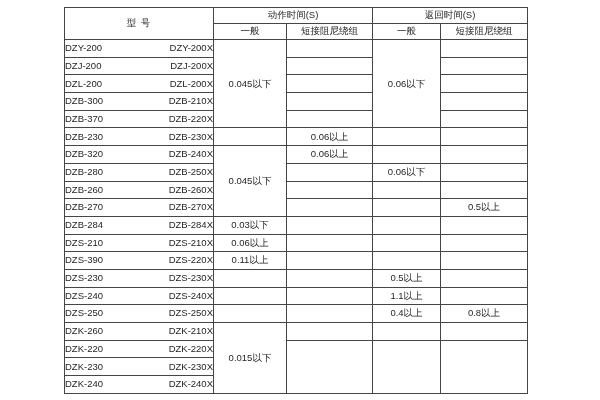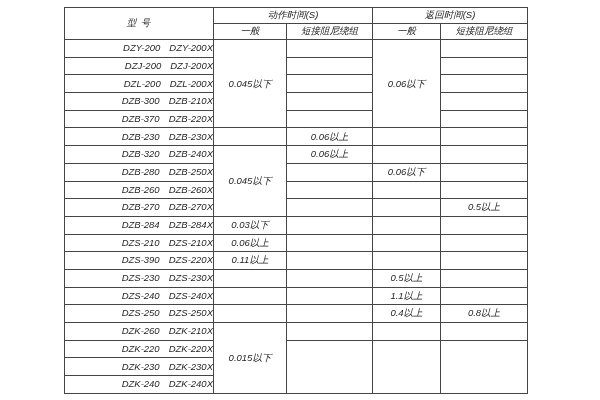"型 号" .page { font-style: italic -> none }
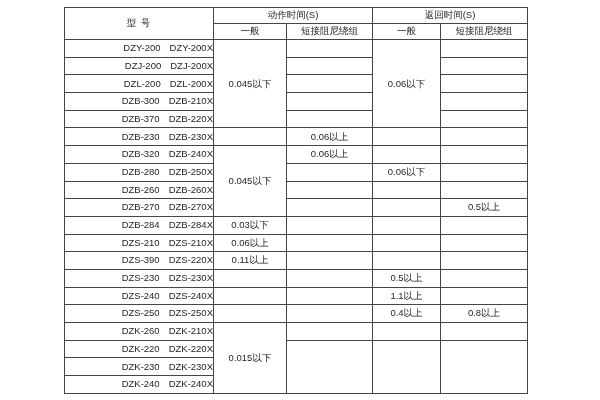"DZY-200" td.model-cell .pair { justify-content: flex-end -> space-between }
